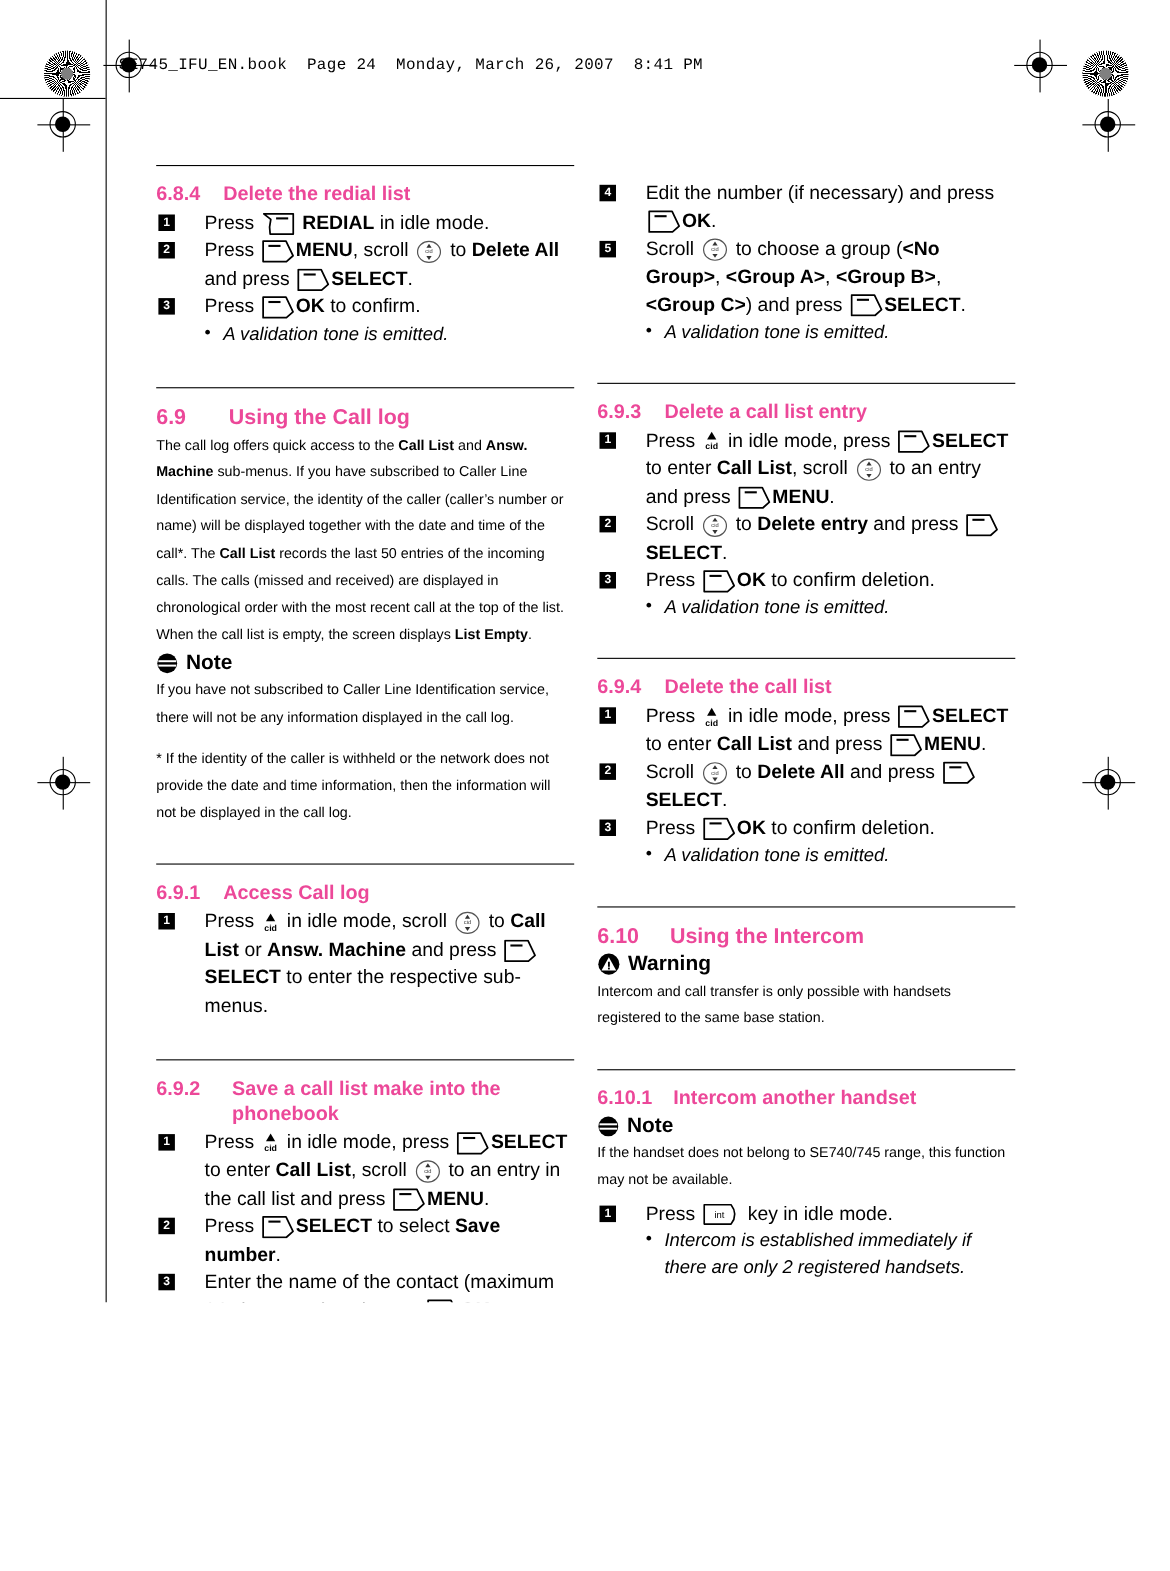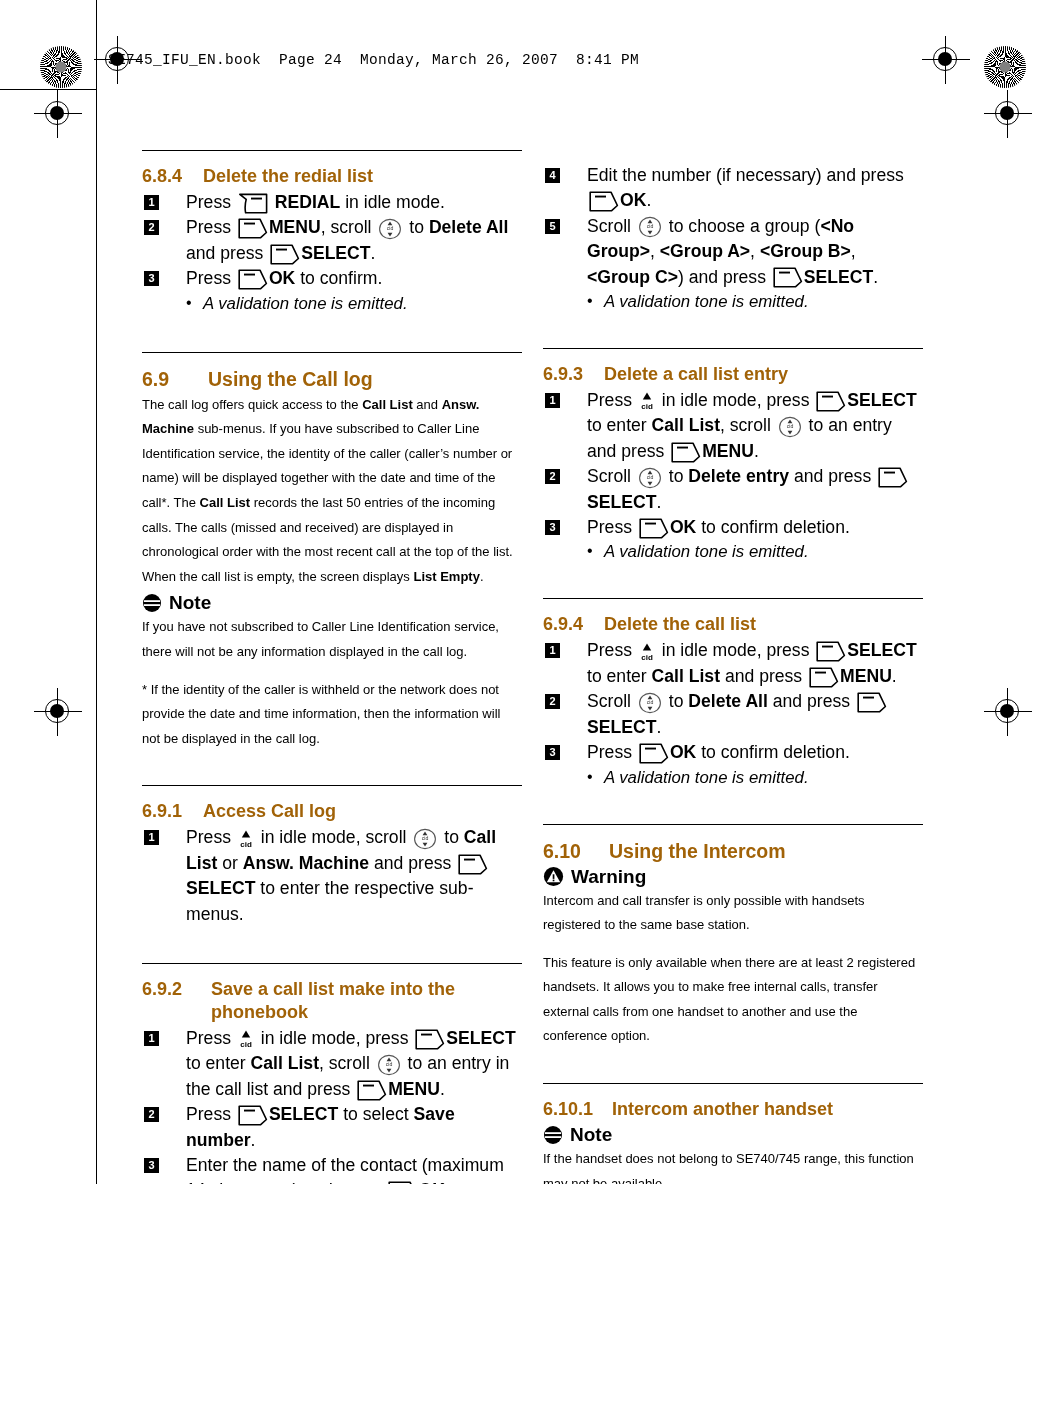"6.8.4" h2.sec-title, h3.sub-title { color: #a16207 -> #ec4899 }
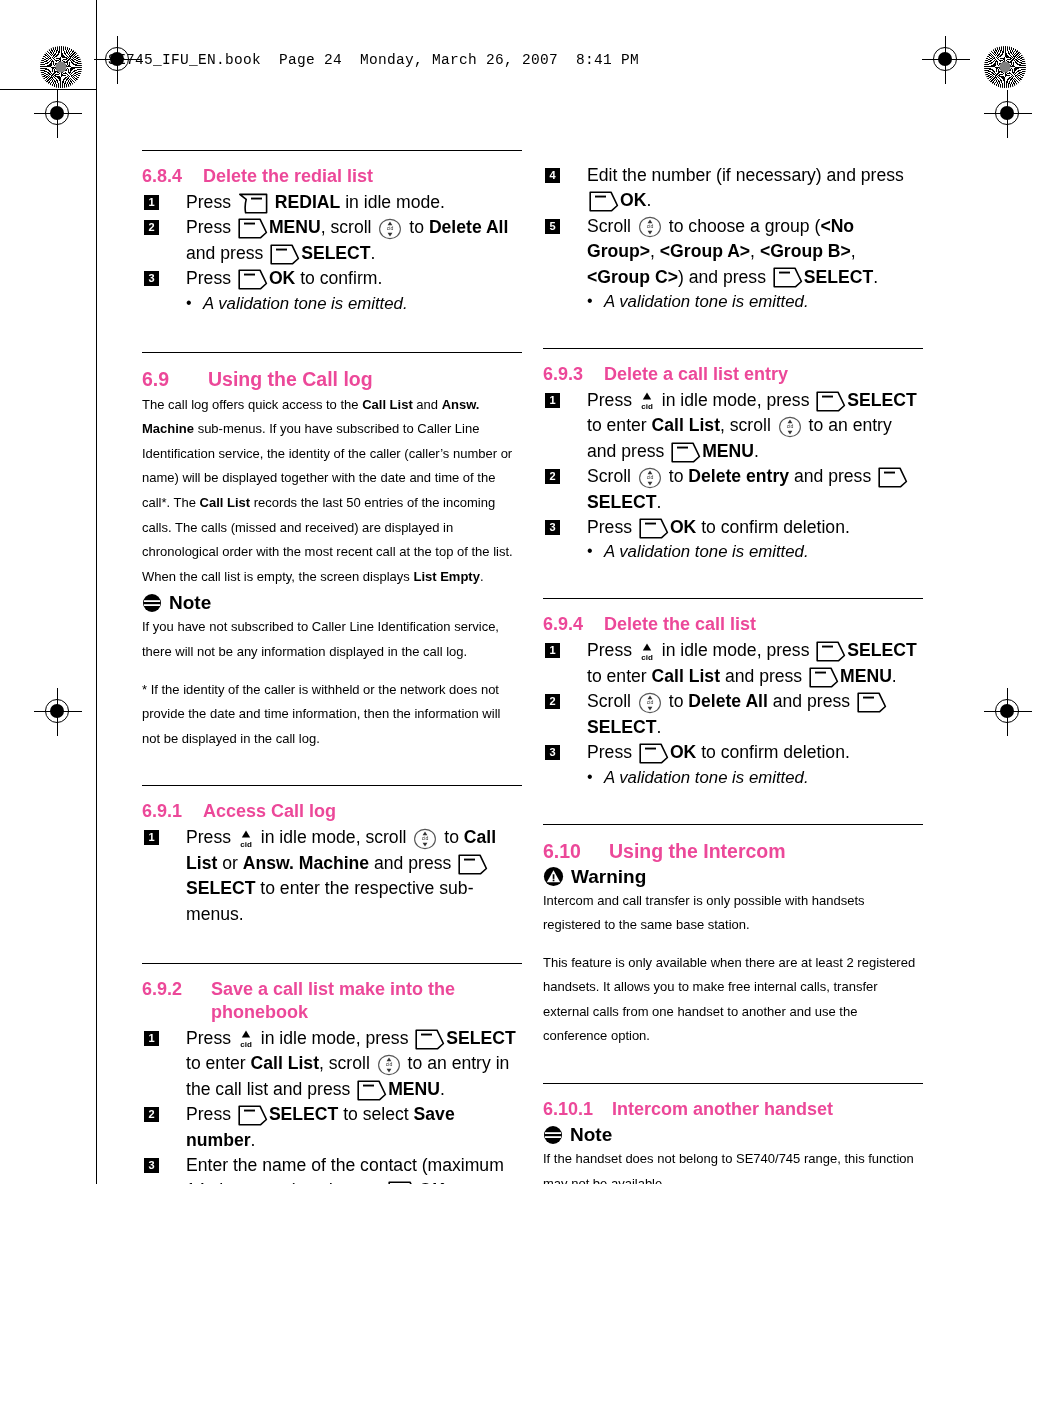"This feature is only available" p.body { html: <p>This feature is only available when there are at least 2 registered handsets. It allows you to make free internal calls, transfer external calls from one handset to another and use the conference option.</p> -> none }
